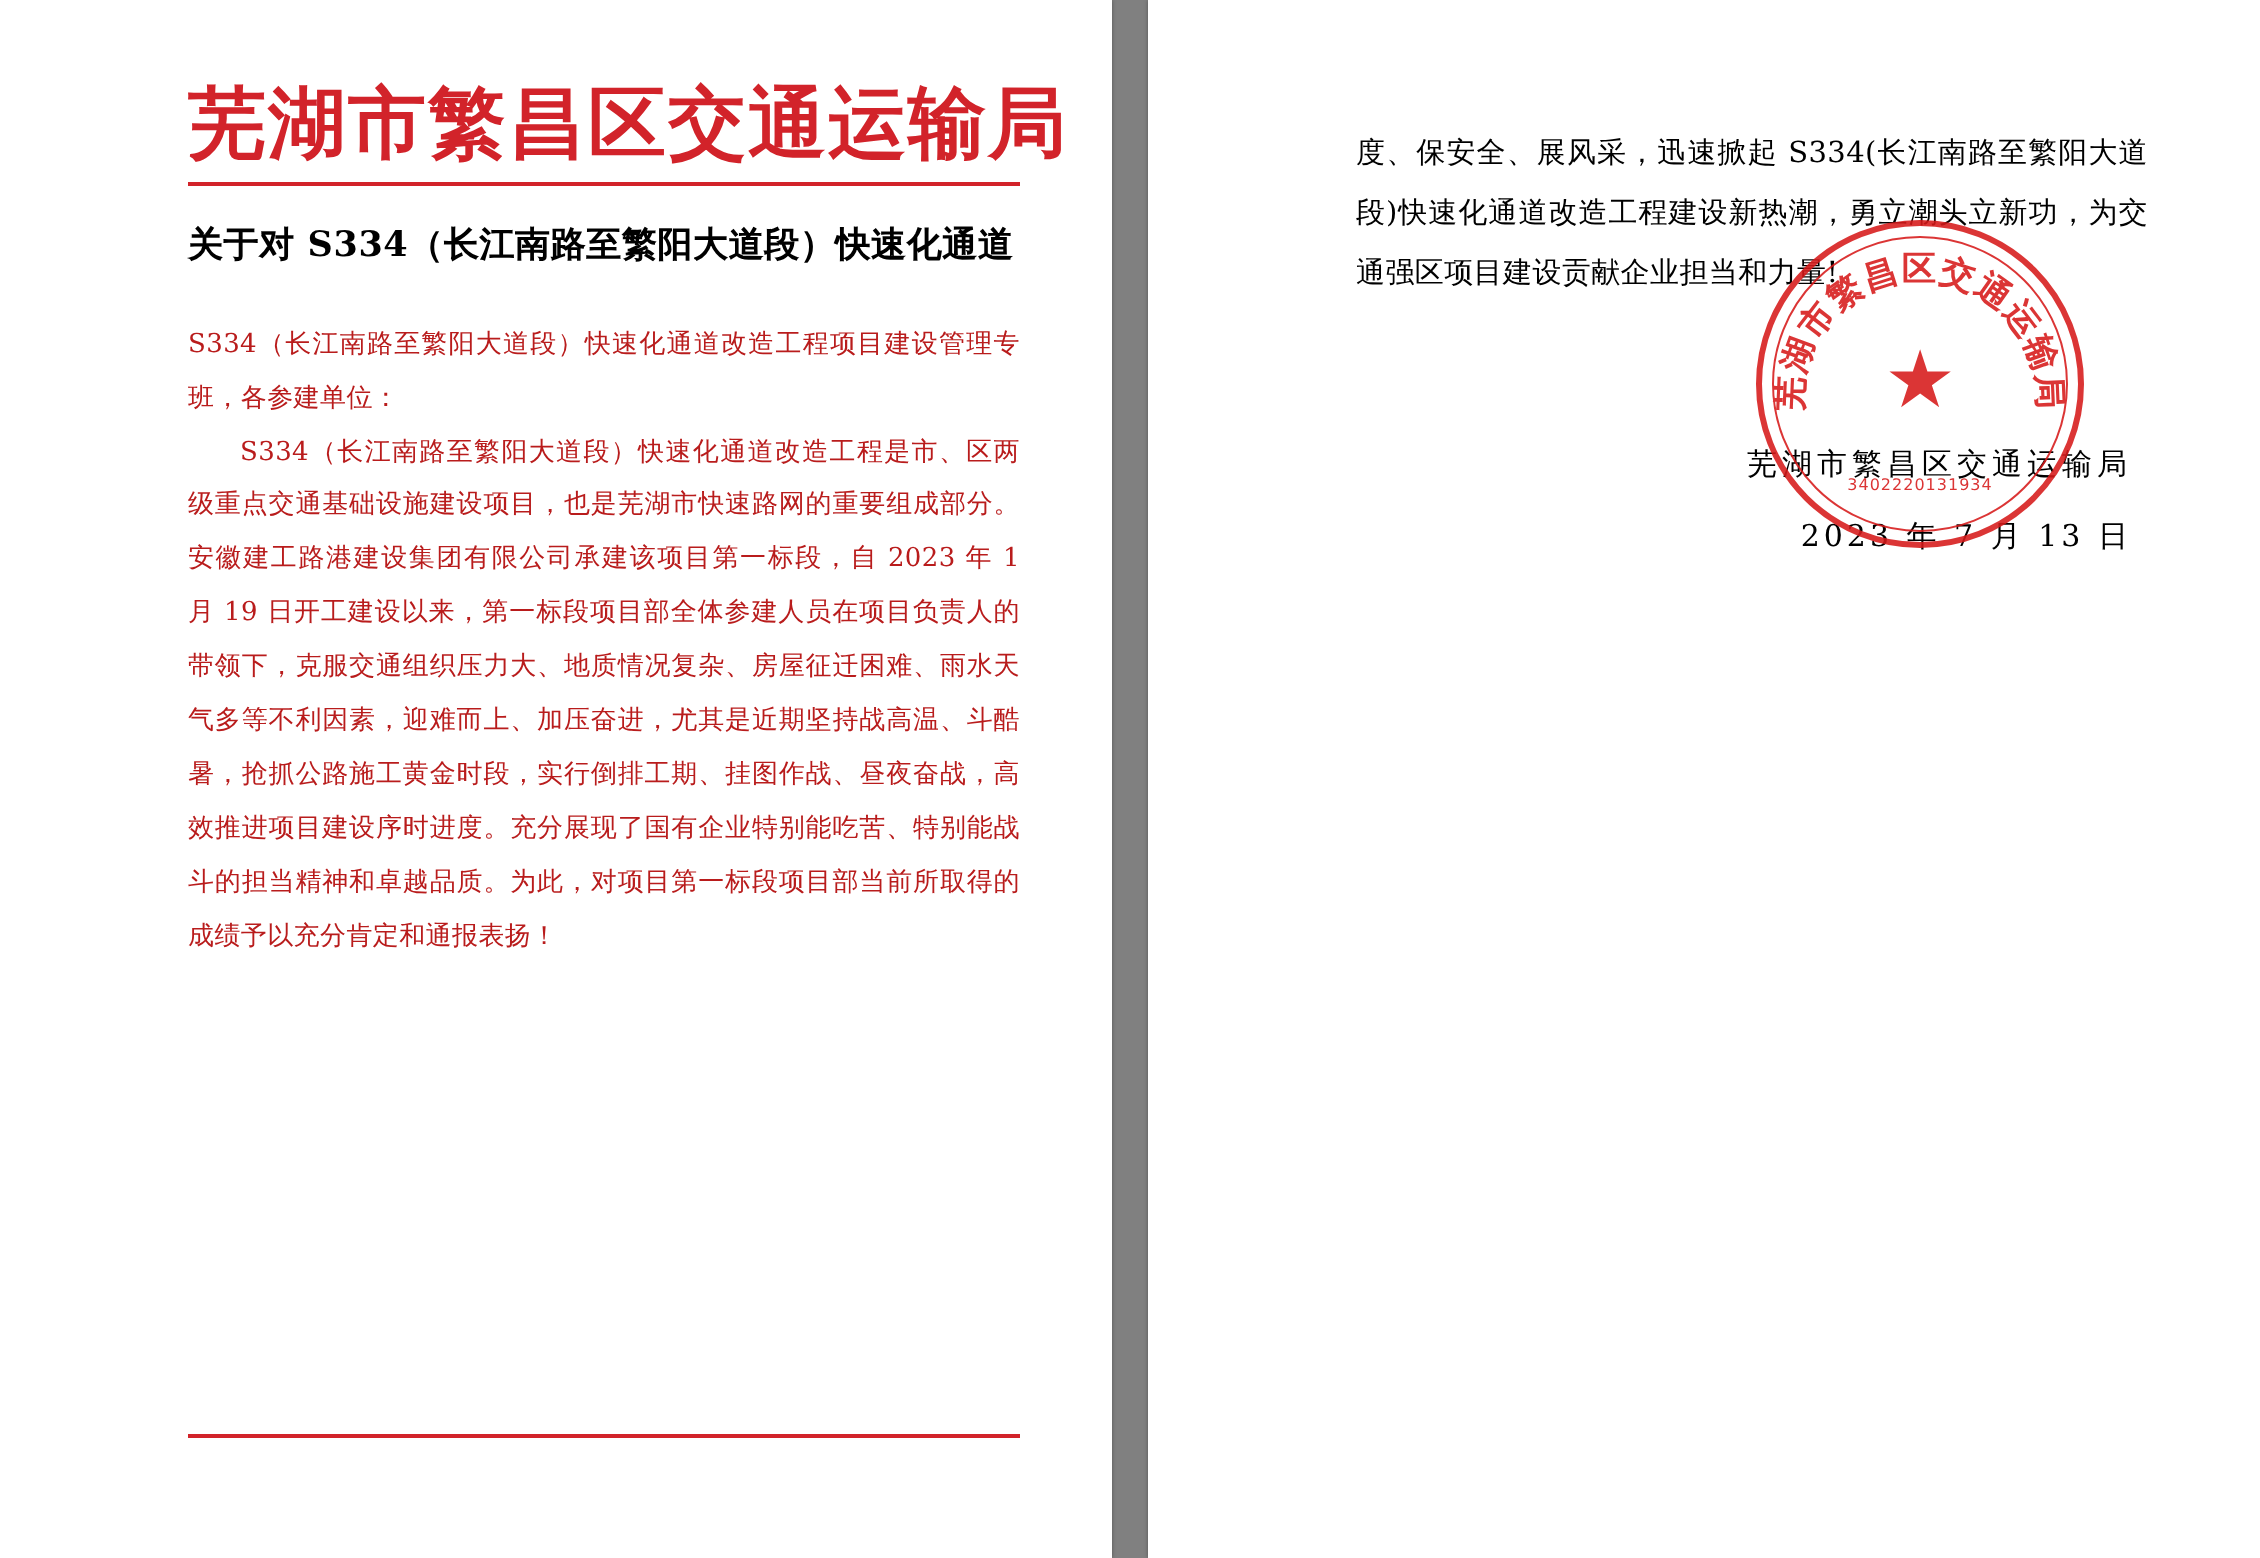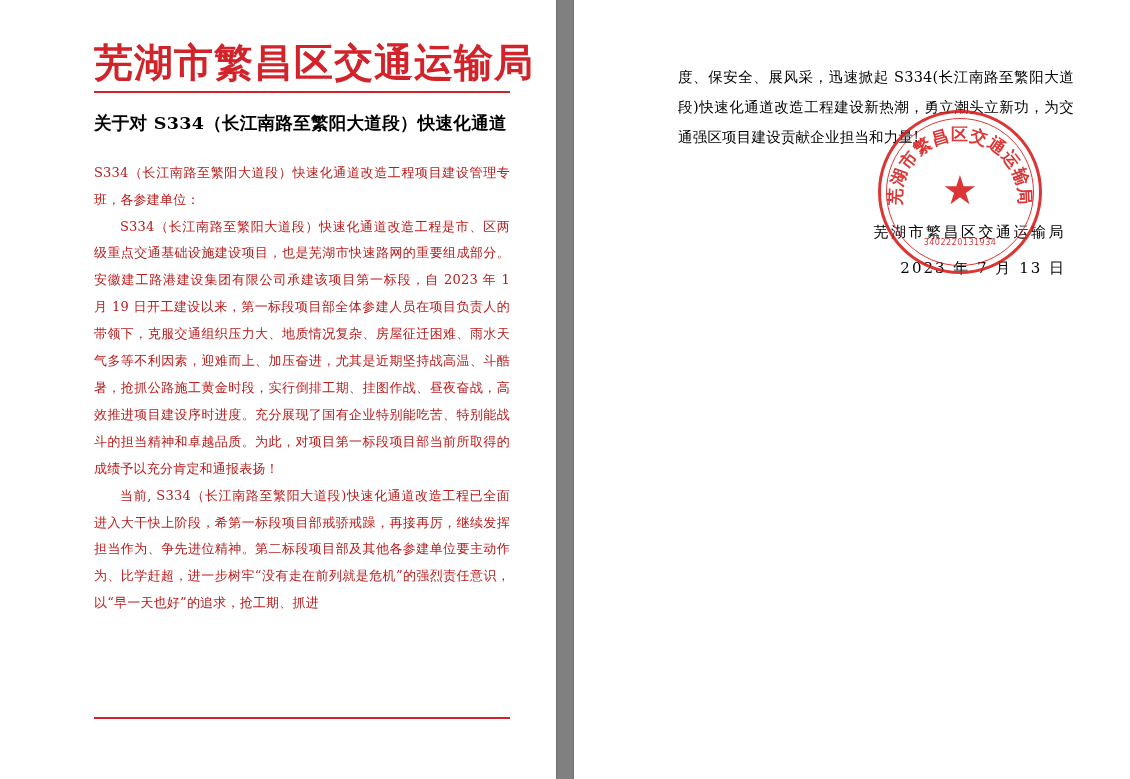"当前," p.indent { html: <p>当前, S334（长江南路至繁阳大道段)快速化通道改造工程已全面进入大干快上阶段，希第一标段项目部戒骄戒躁，再接再厉，继续发挥担当作为、争先进位精神。第二标段项目部及其他各参建单位要主动作为、比学赶超，进一步树牢“没有走在前列就是危机”的强烈责任意识，以“早一天也好”的追求，抢工期、抓进</p> -> none }
